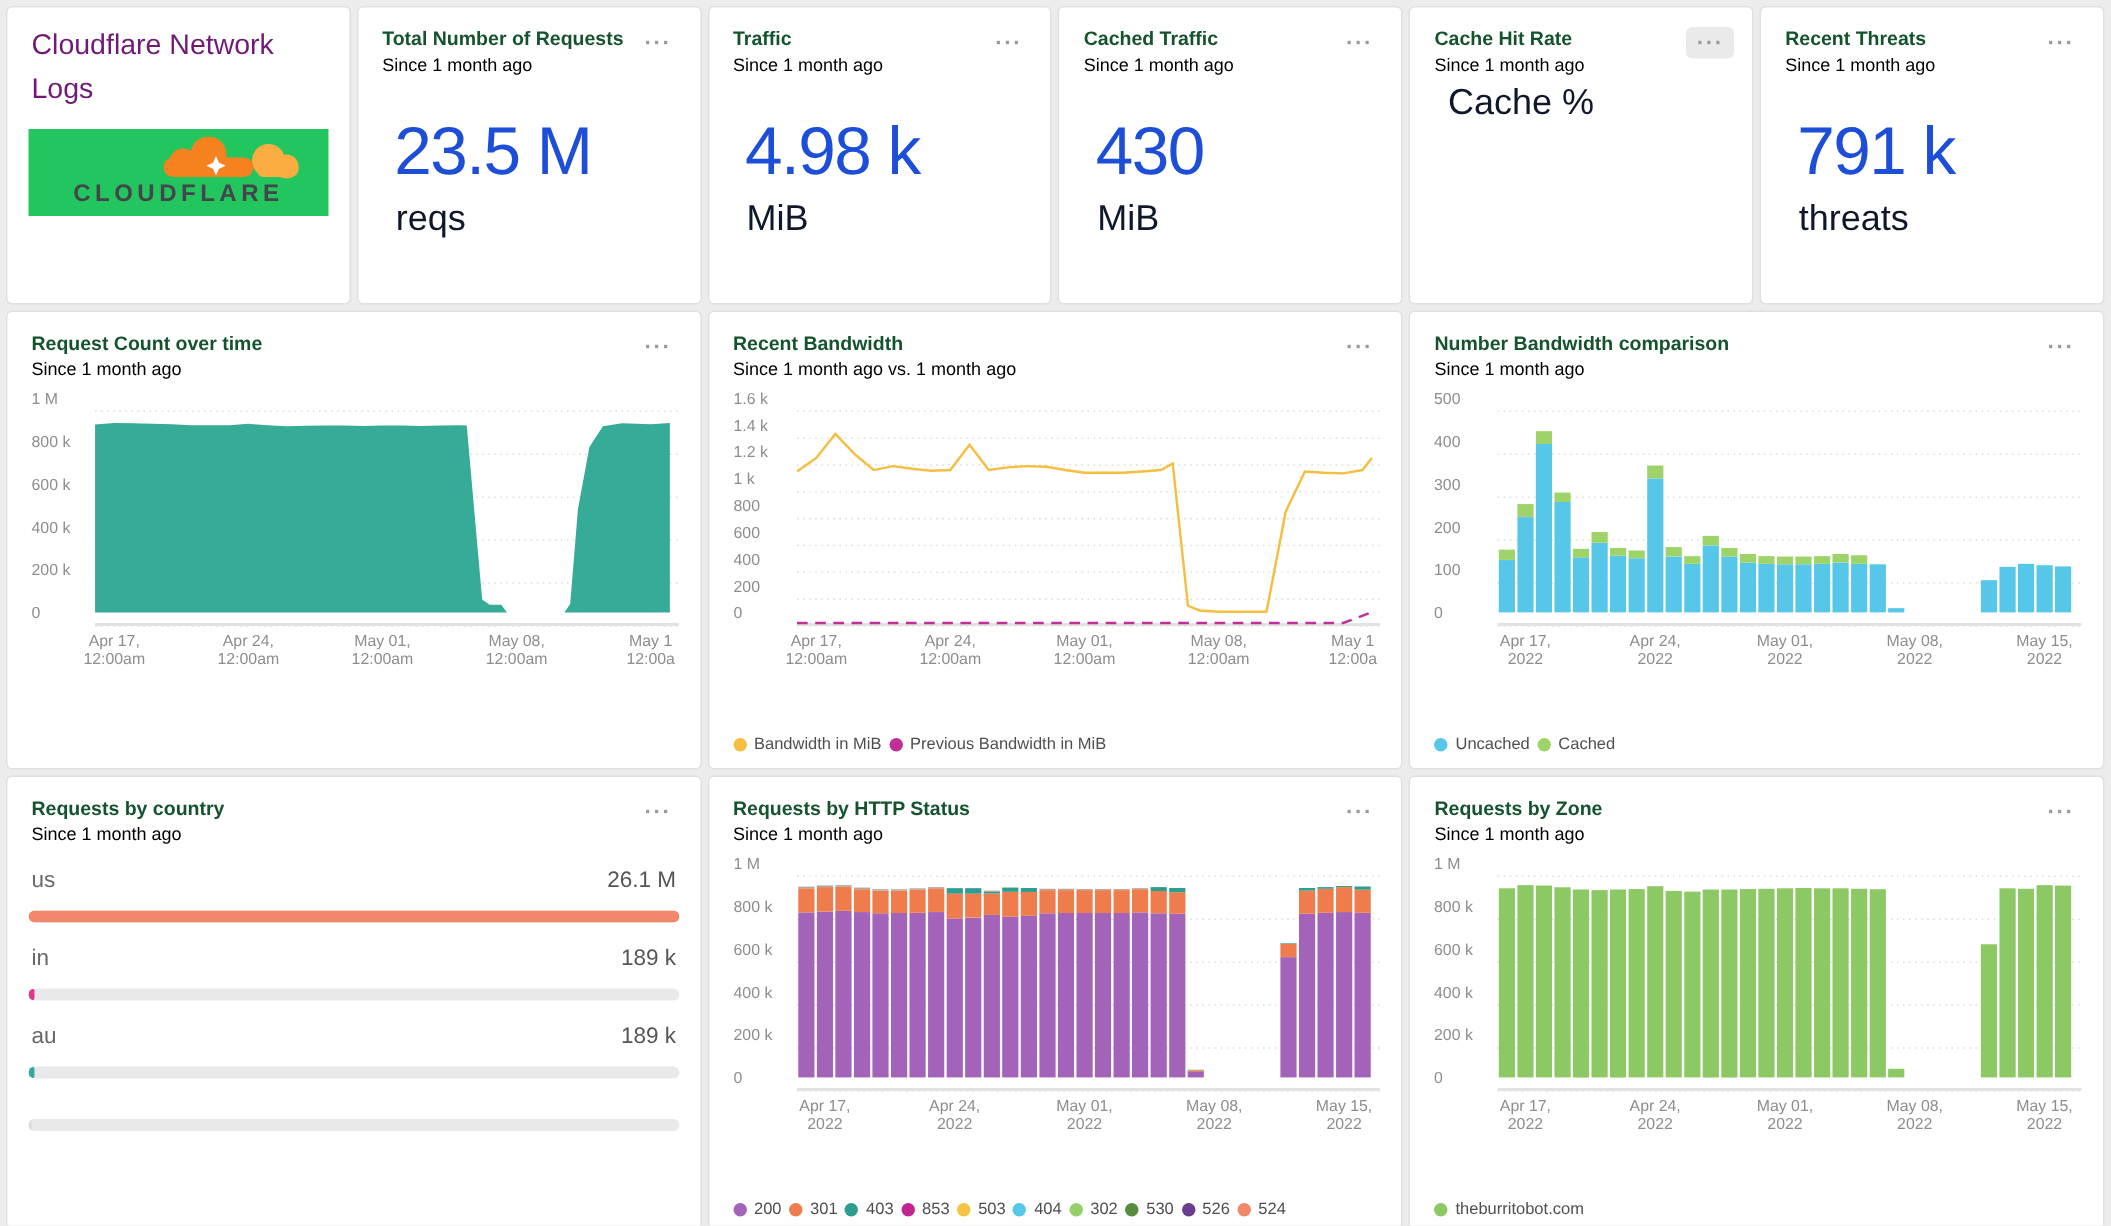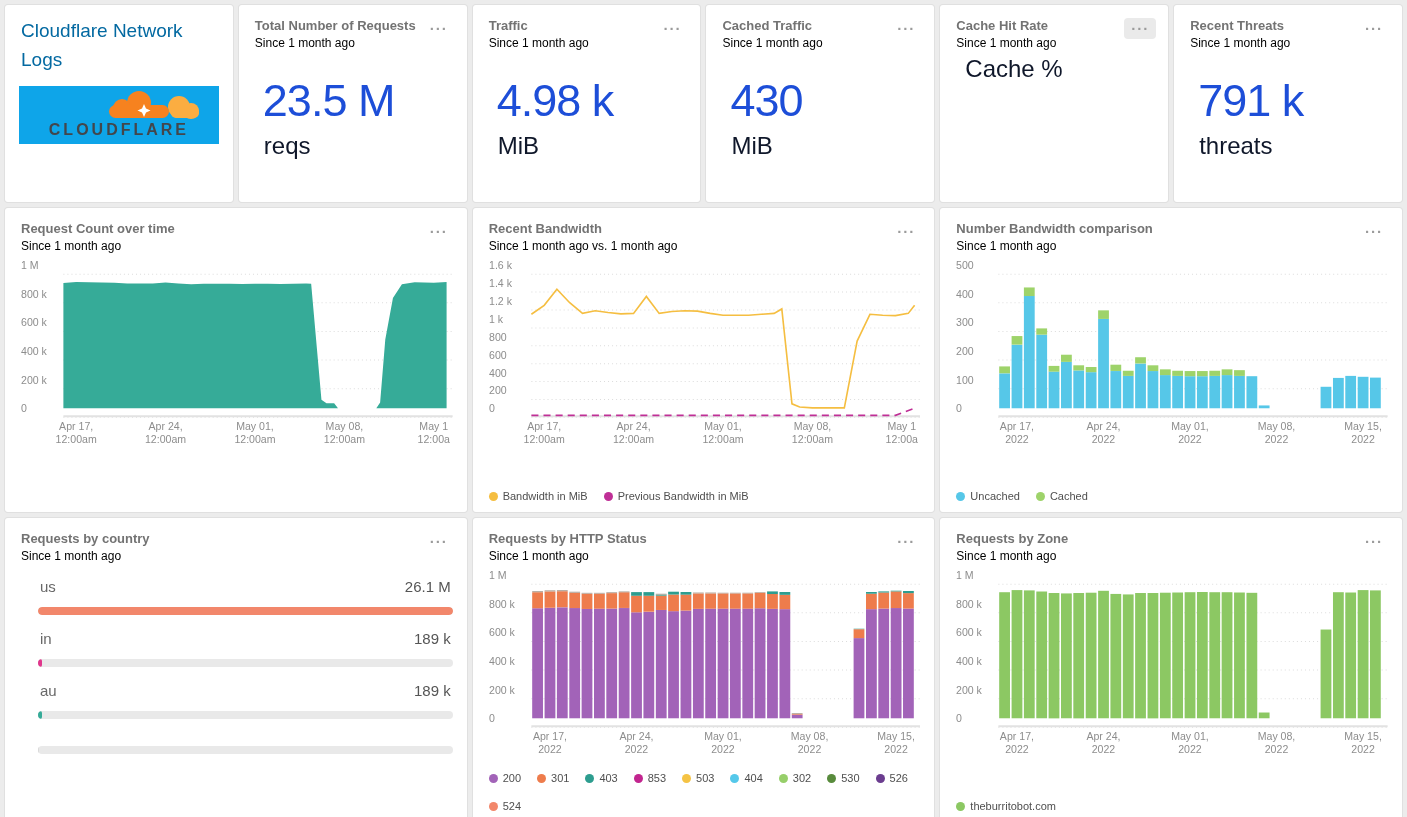"Cloudflare Network Logs" h1 { color: #0369a1 -> #701a75 }
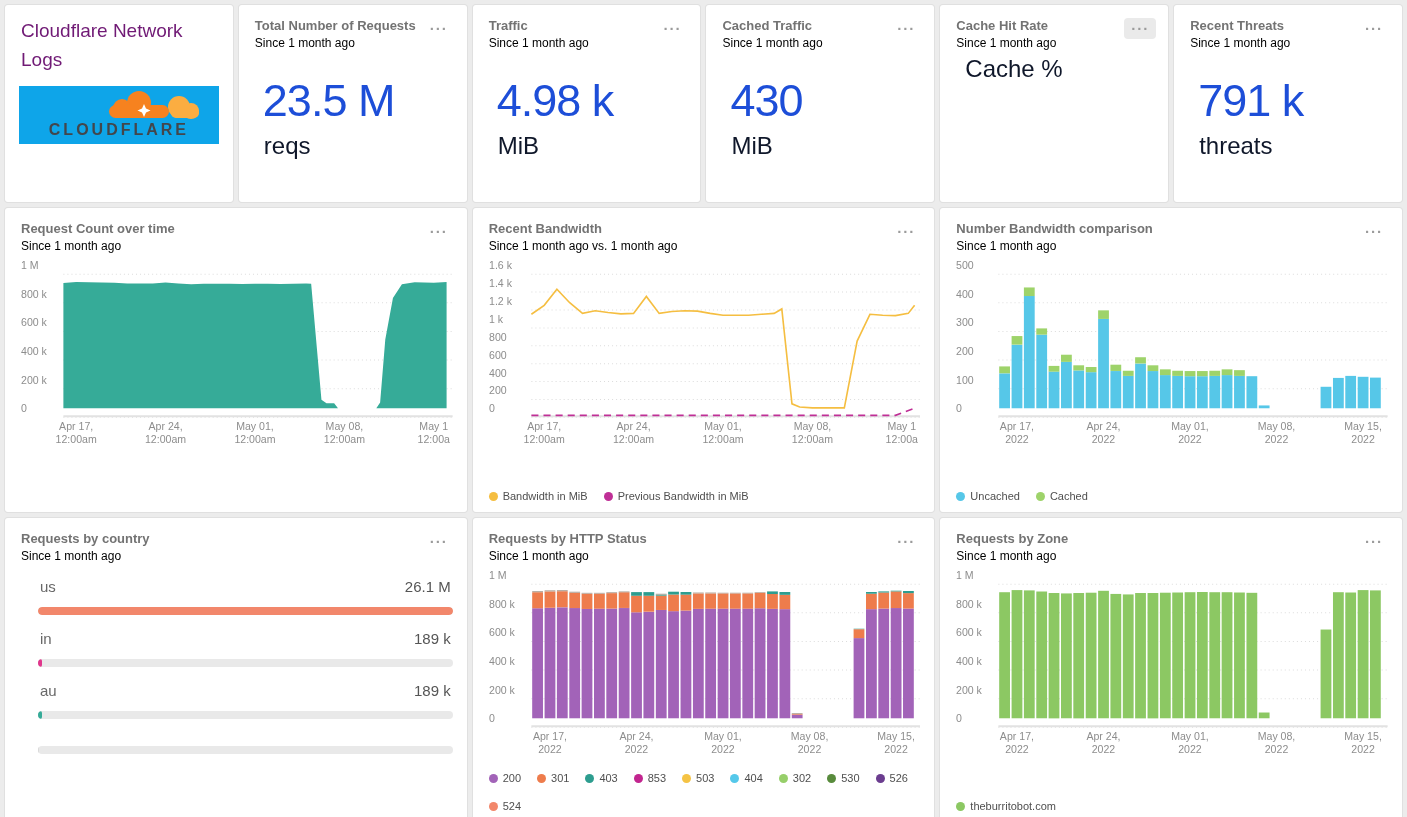"Total Number of Requests" h2 { color: #737373 -> #14532d }
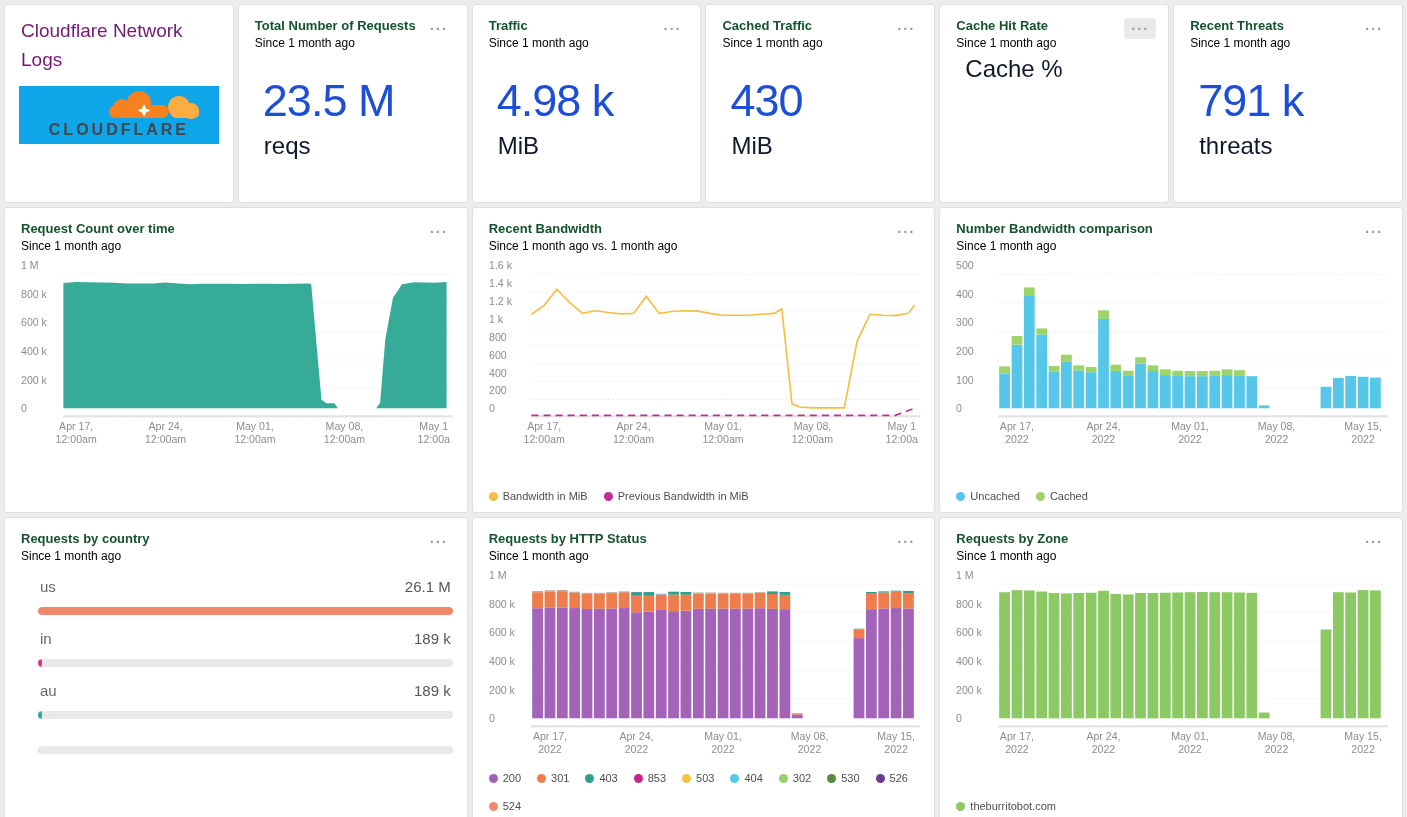"CLOUDFLARE" .logo { background: #0ea5e9 -> #22c55e }
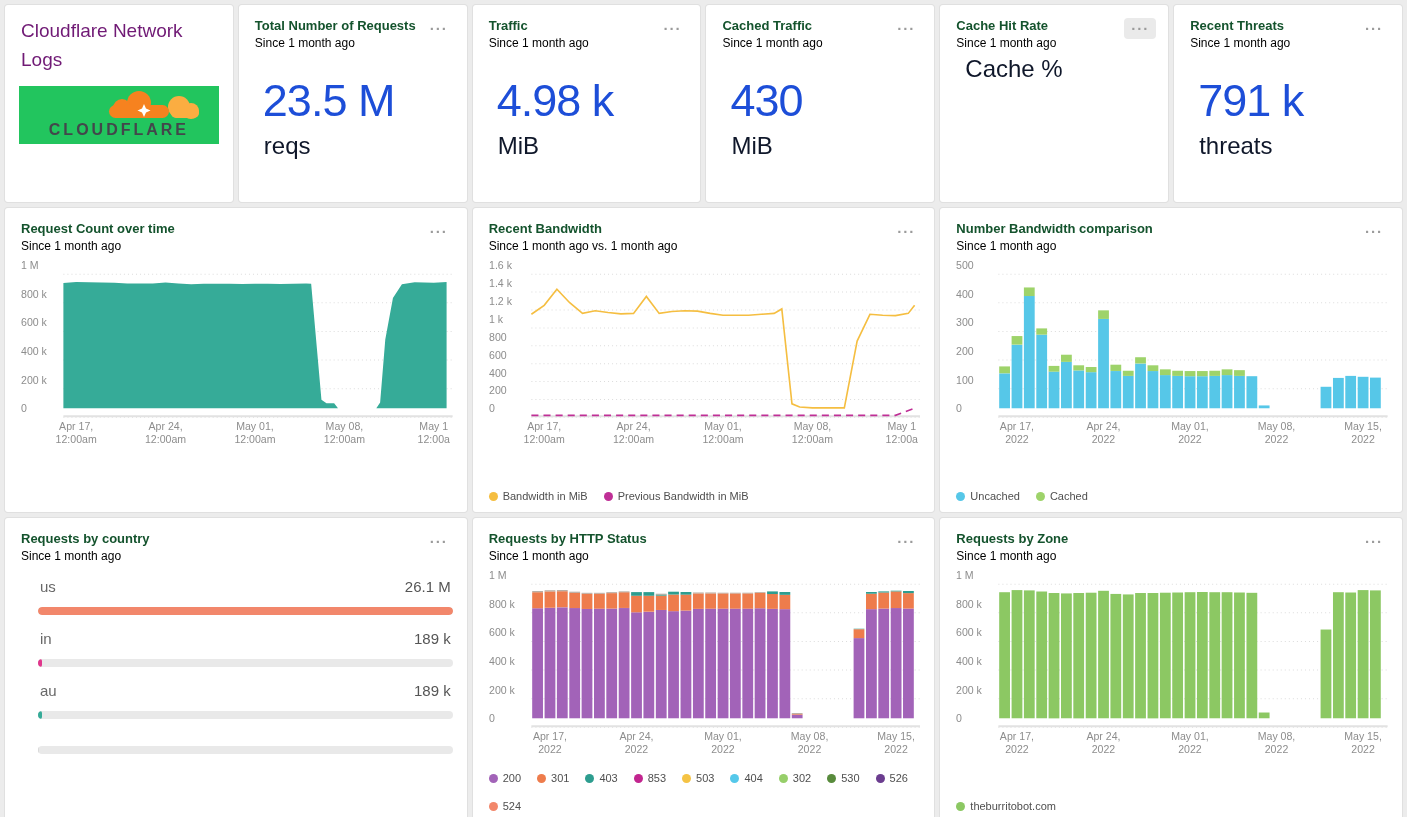"Bandwidth in MiB" .legend { gap: 16px -> 5px }
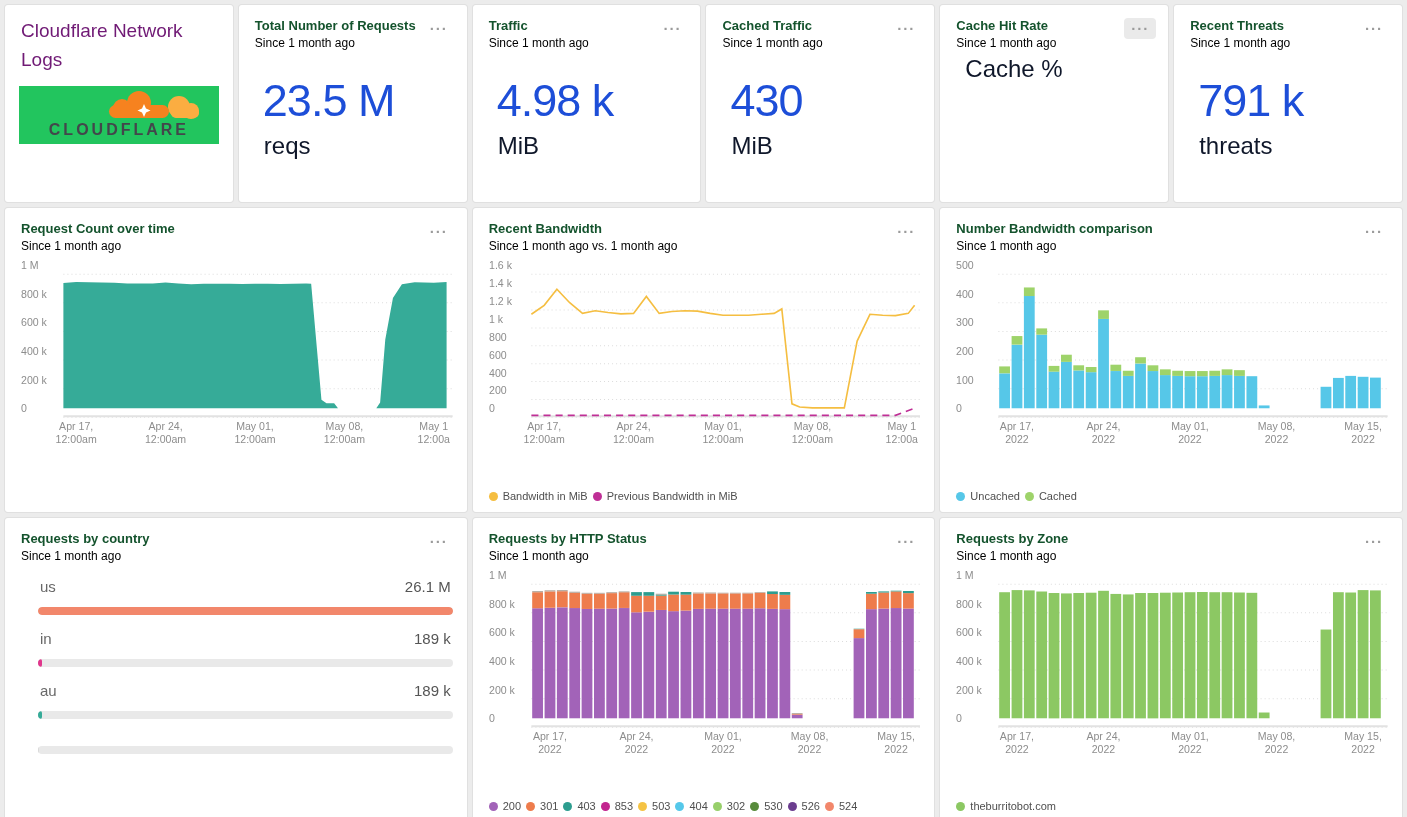"us" .c-rows { margin-left: 19px -> none }
